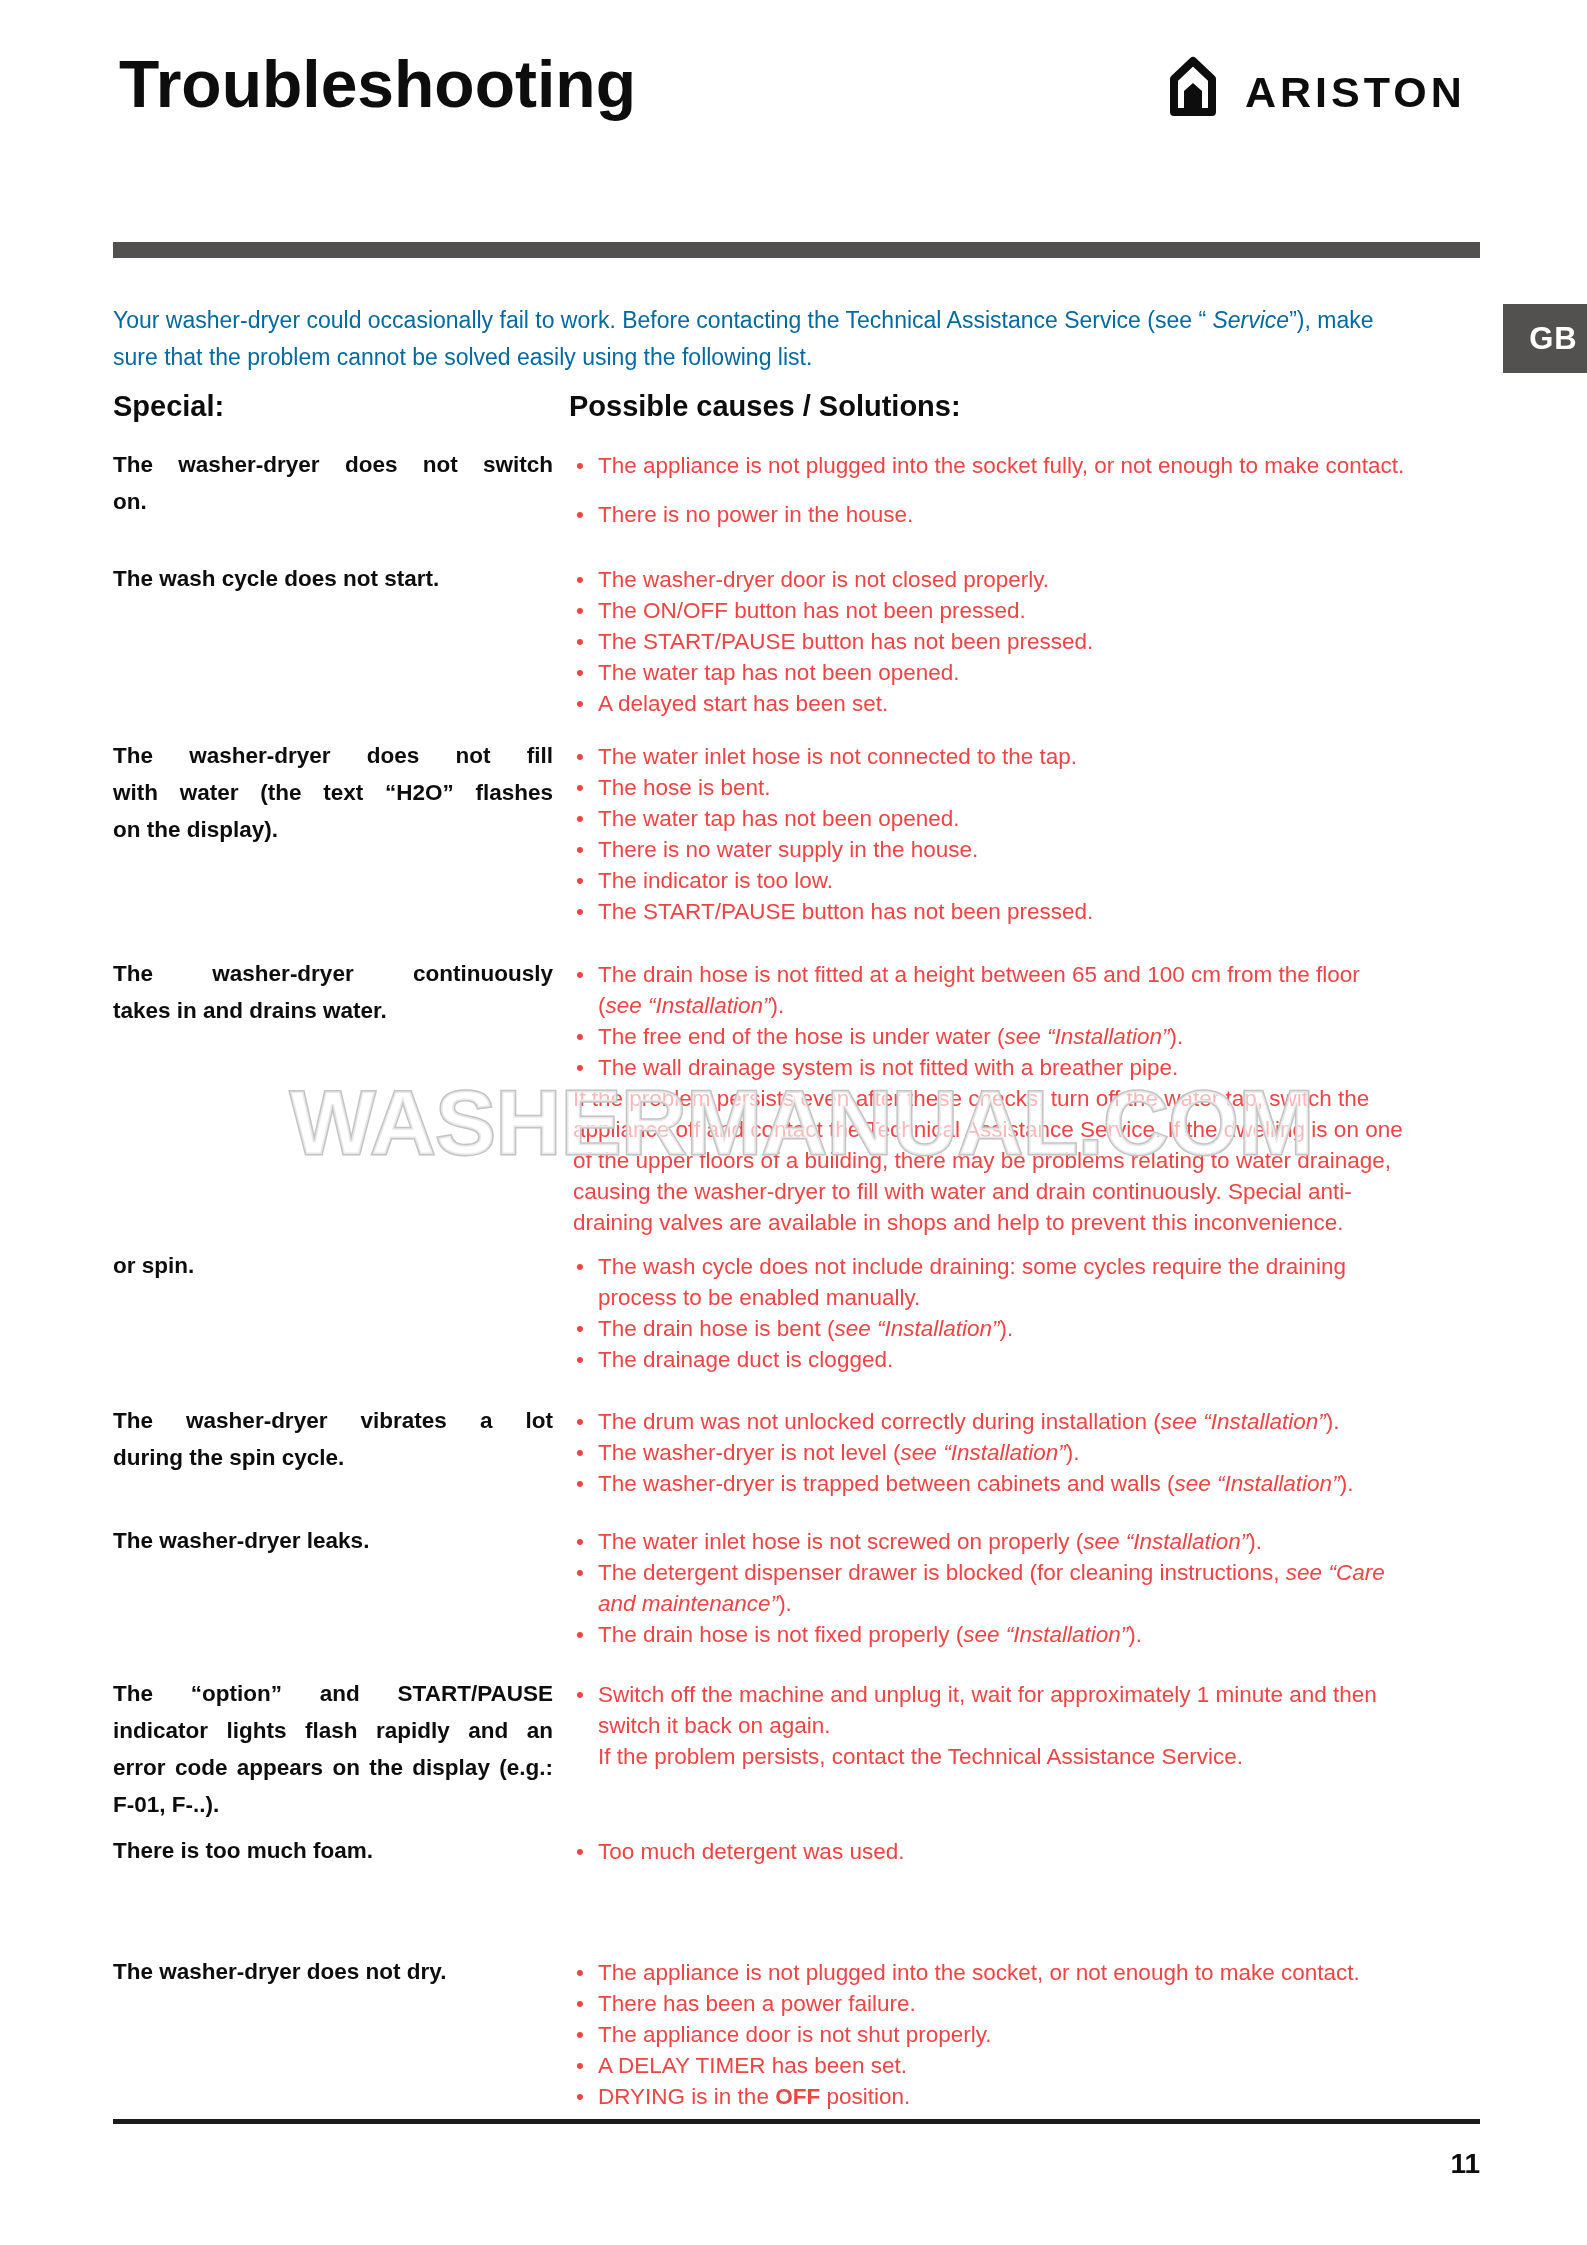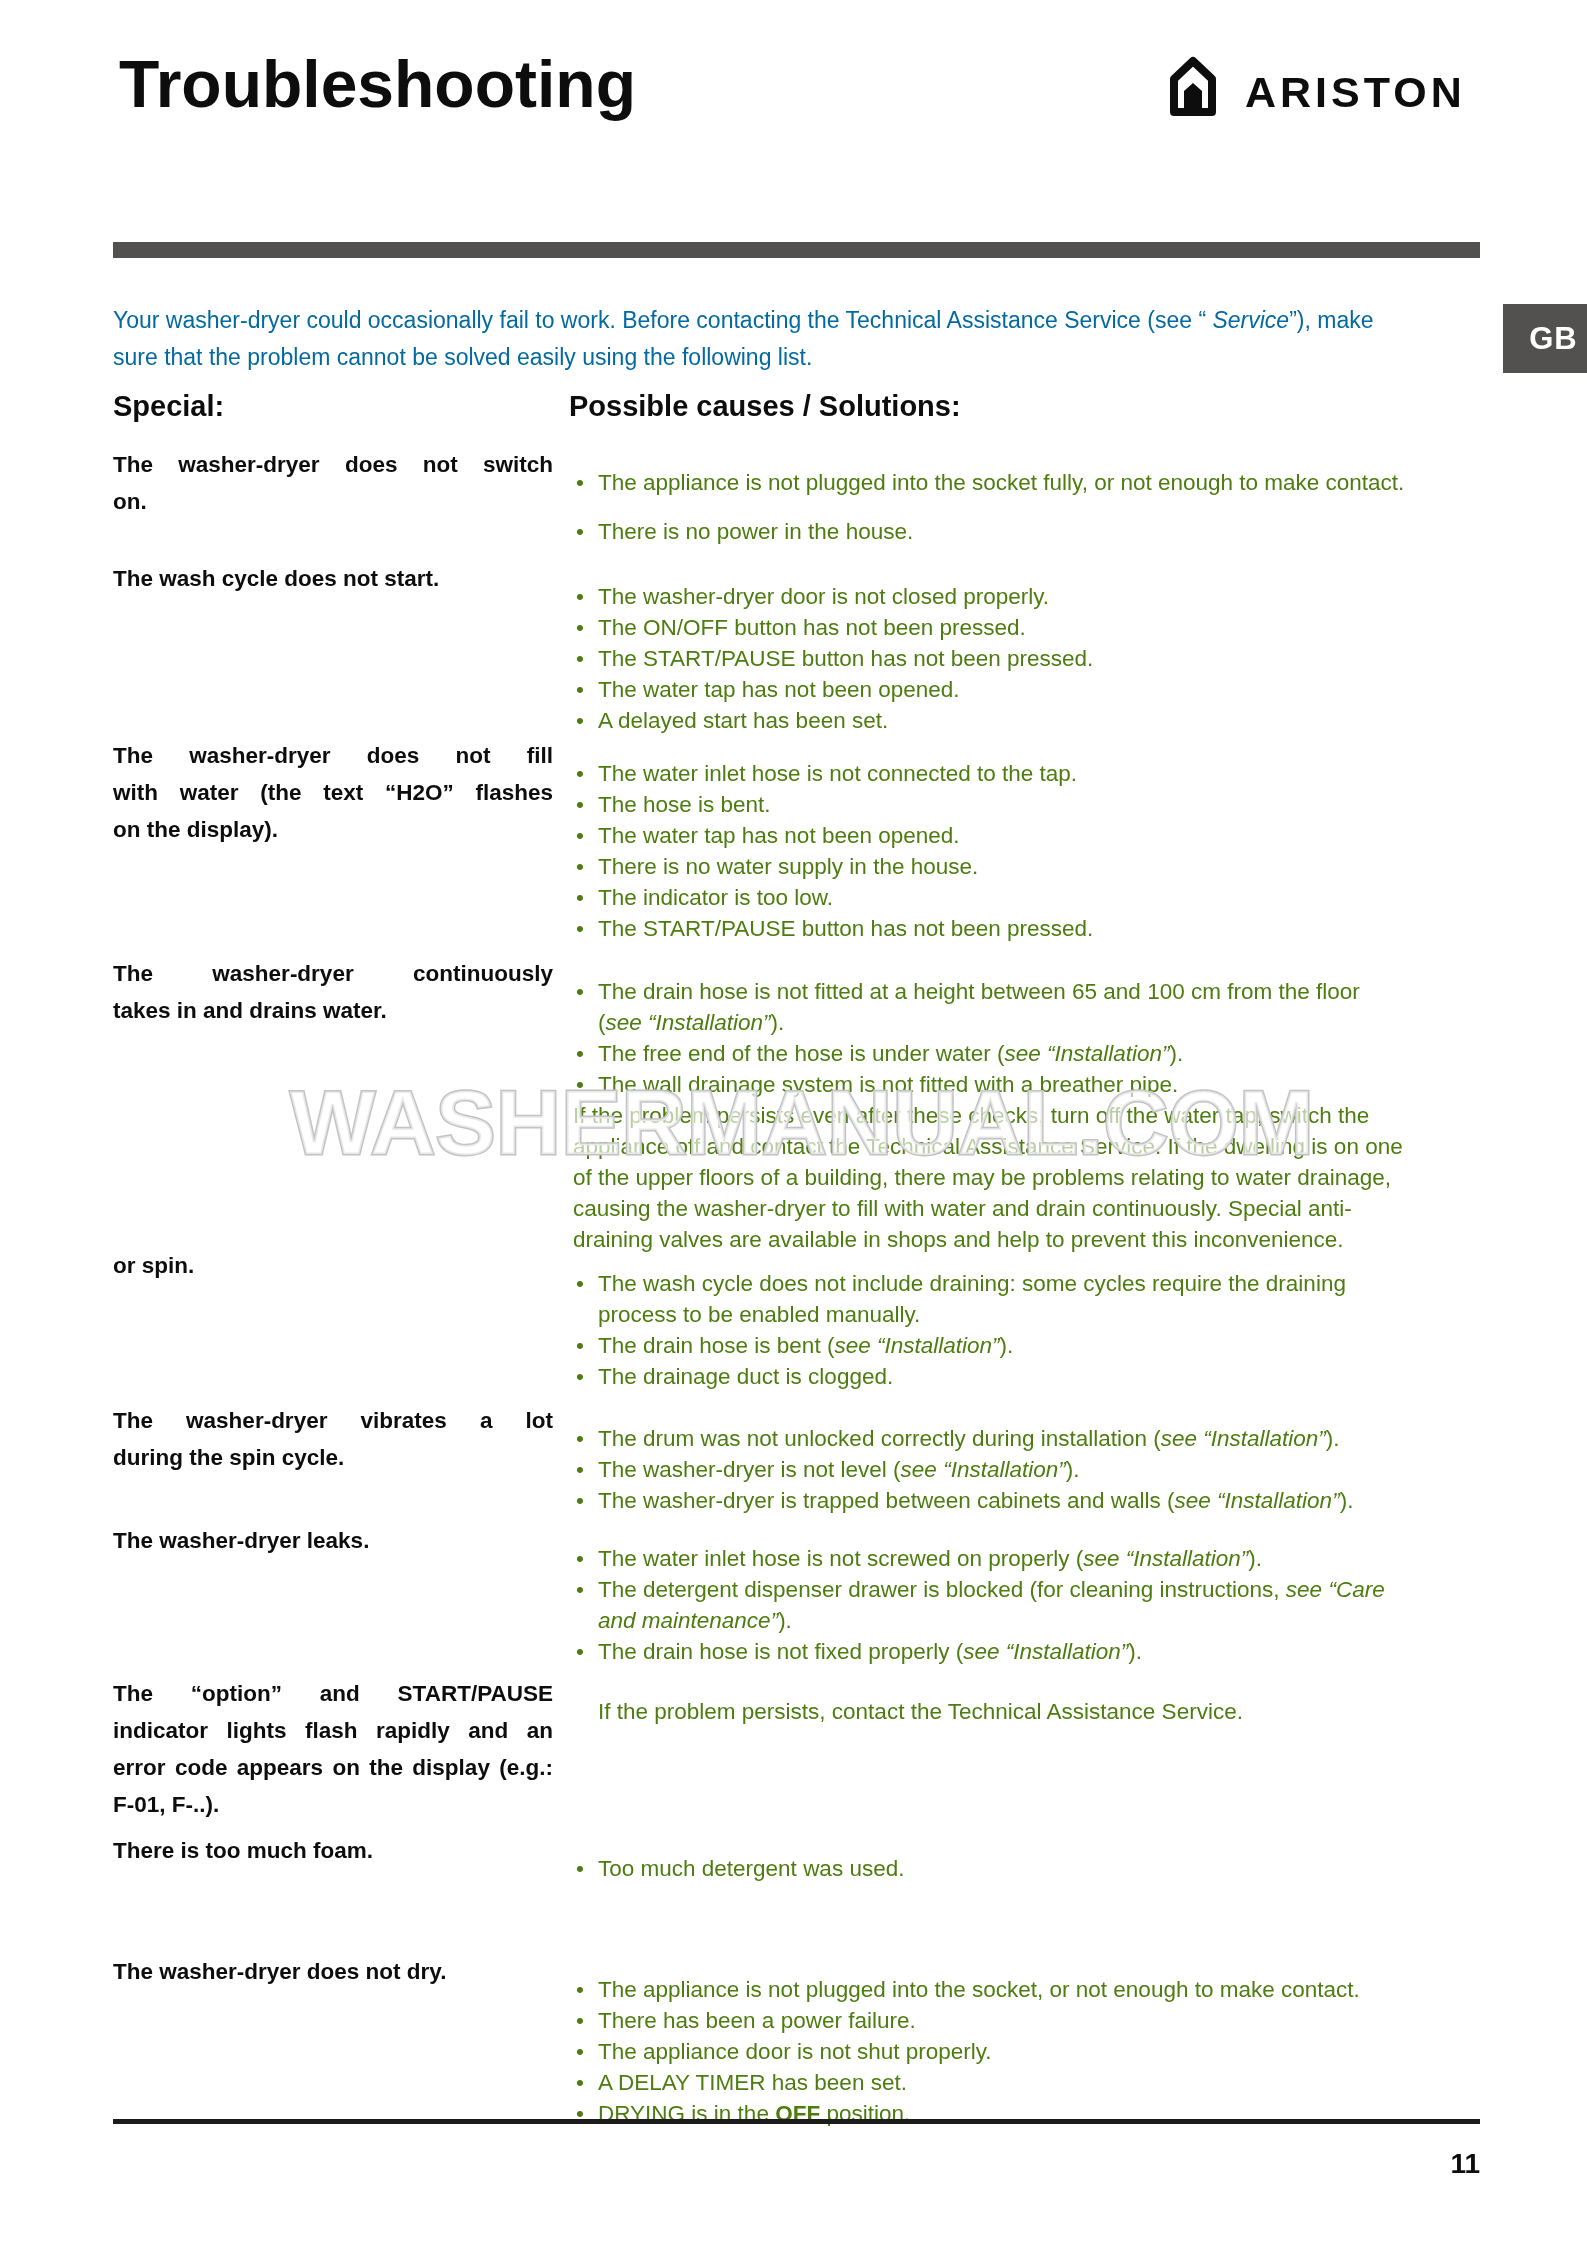"The appliance is not plugged" .causes { color: #4d7c0f -> #ef4444; top: 21px -> 4px }
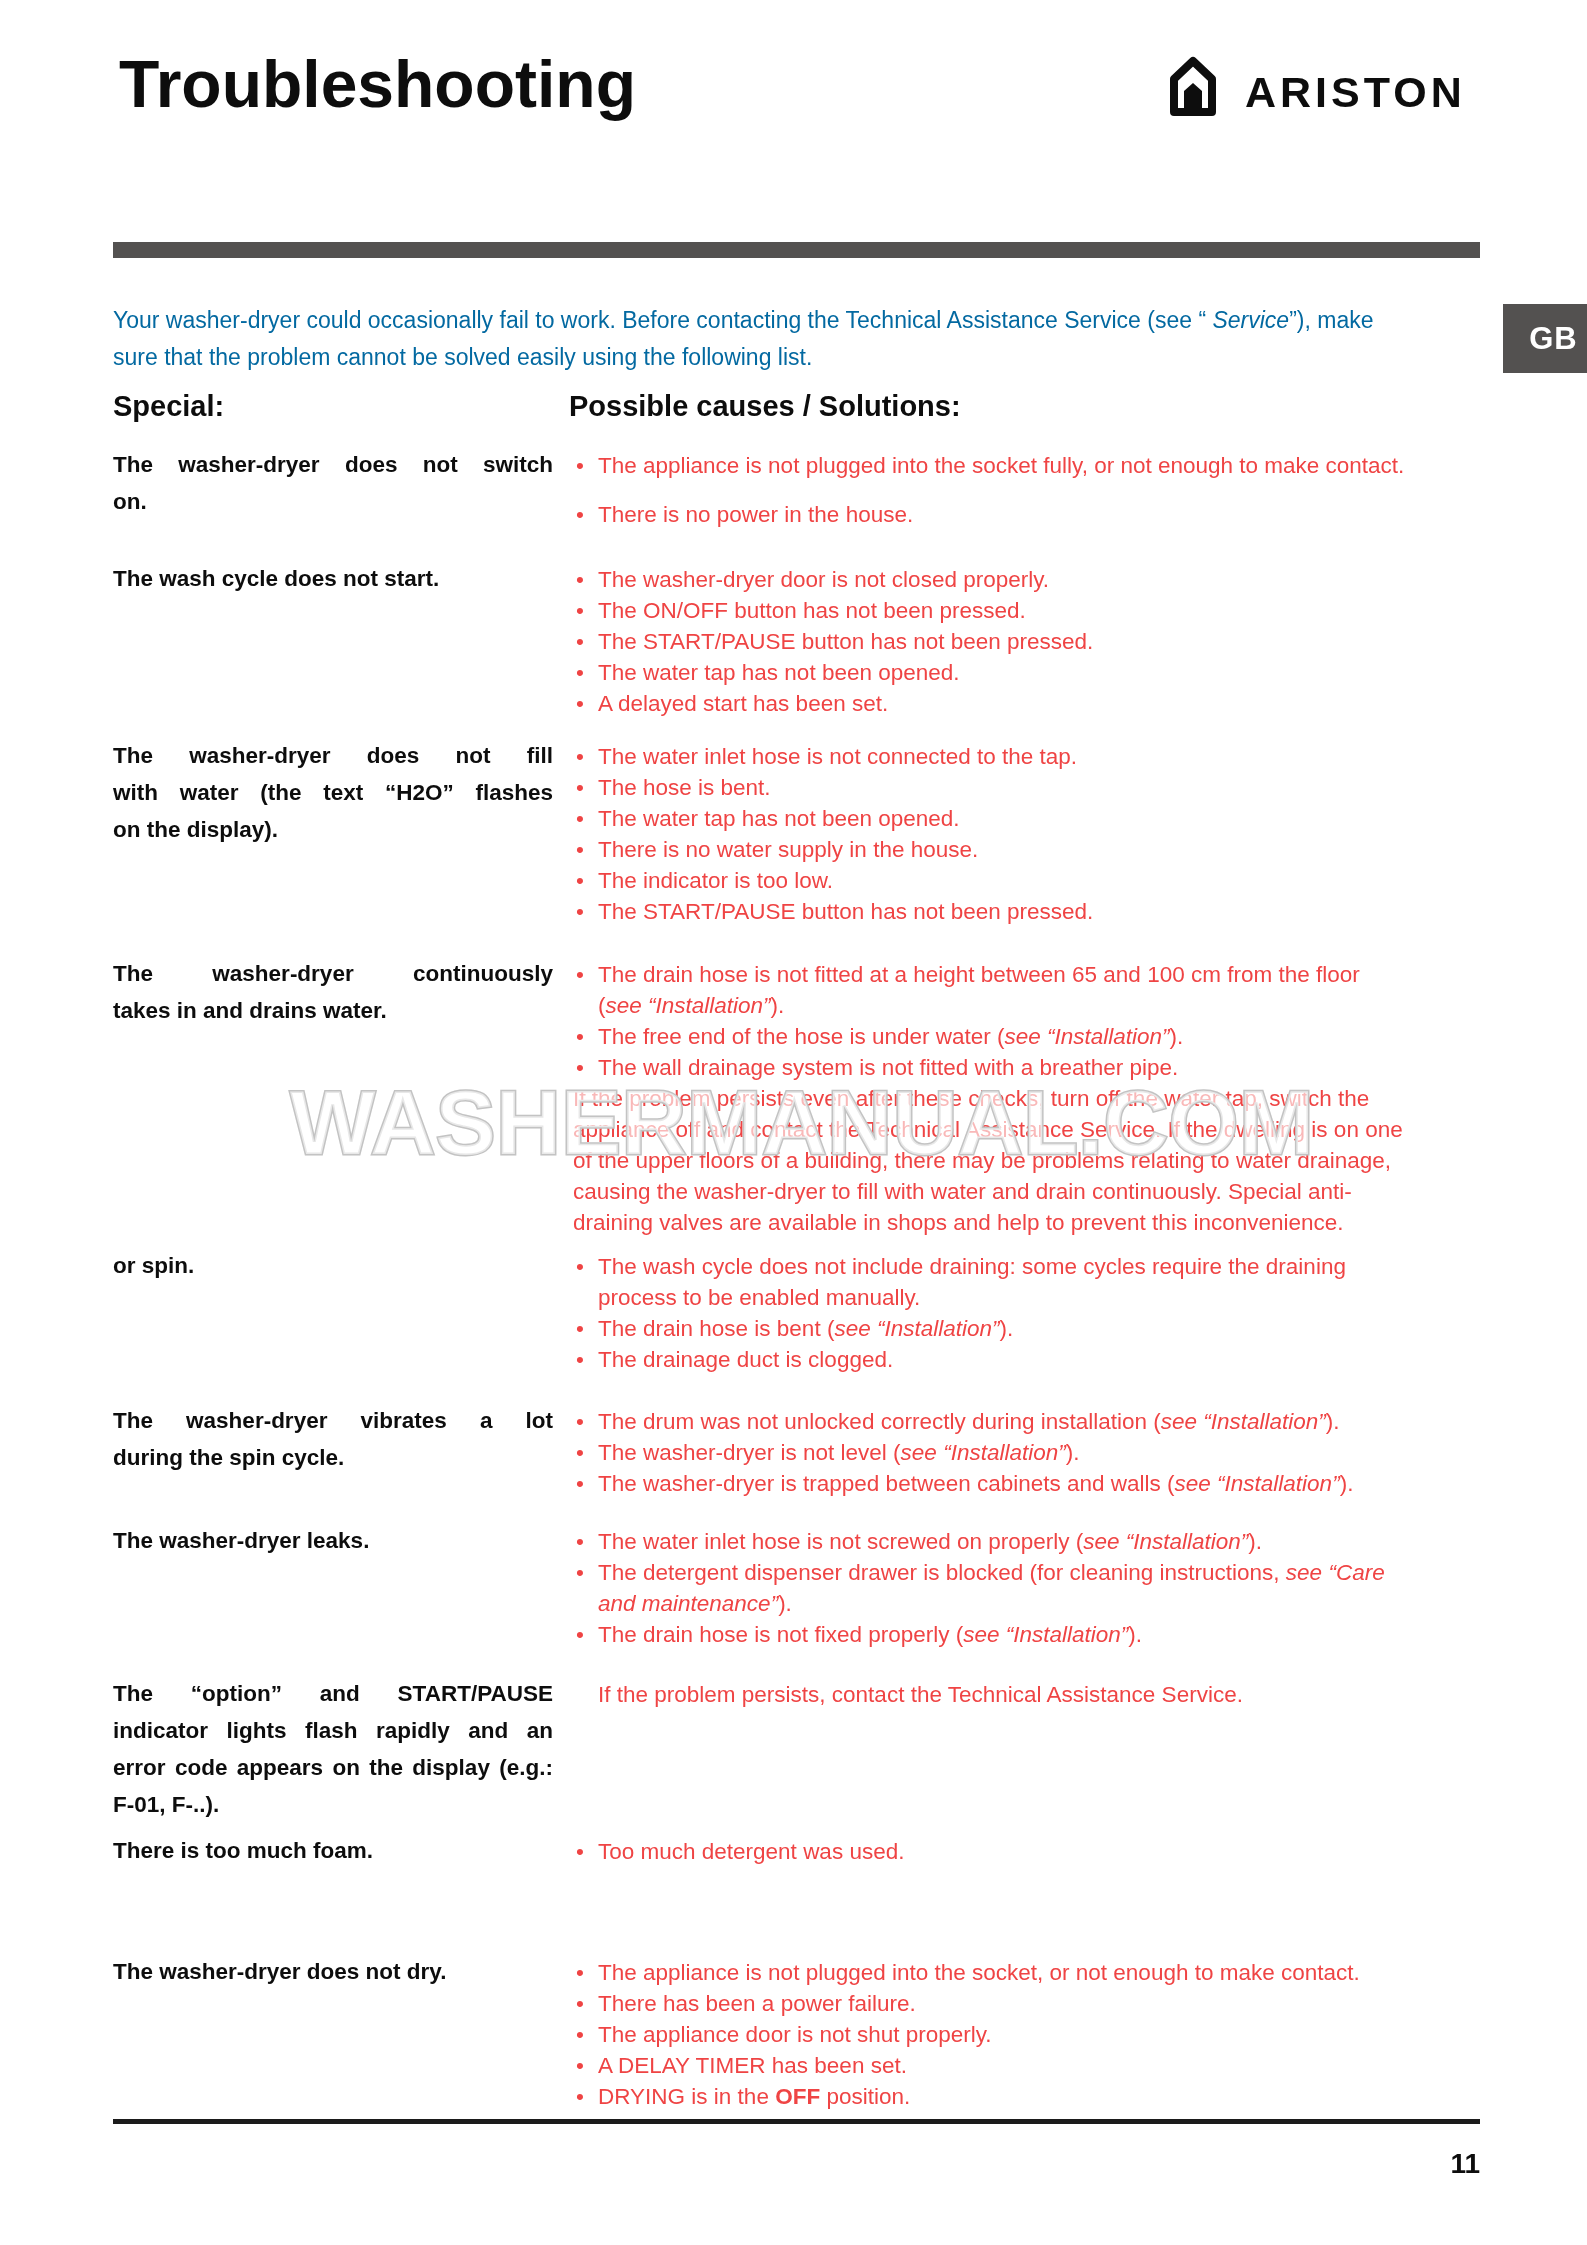"Switch off the machine and" div.ci { html: none -> <div>Switch off the machine and unplug it, wait for approximately 1 minute and then switch it back on again.</div> }
